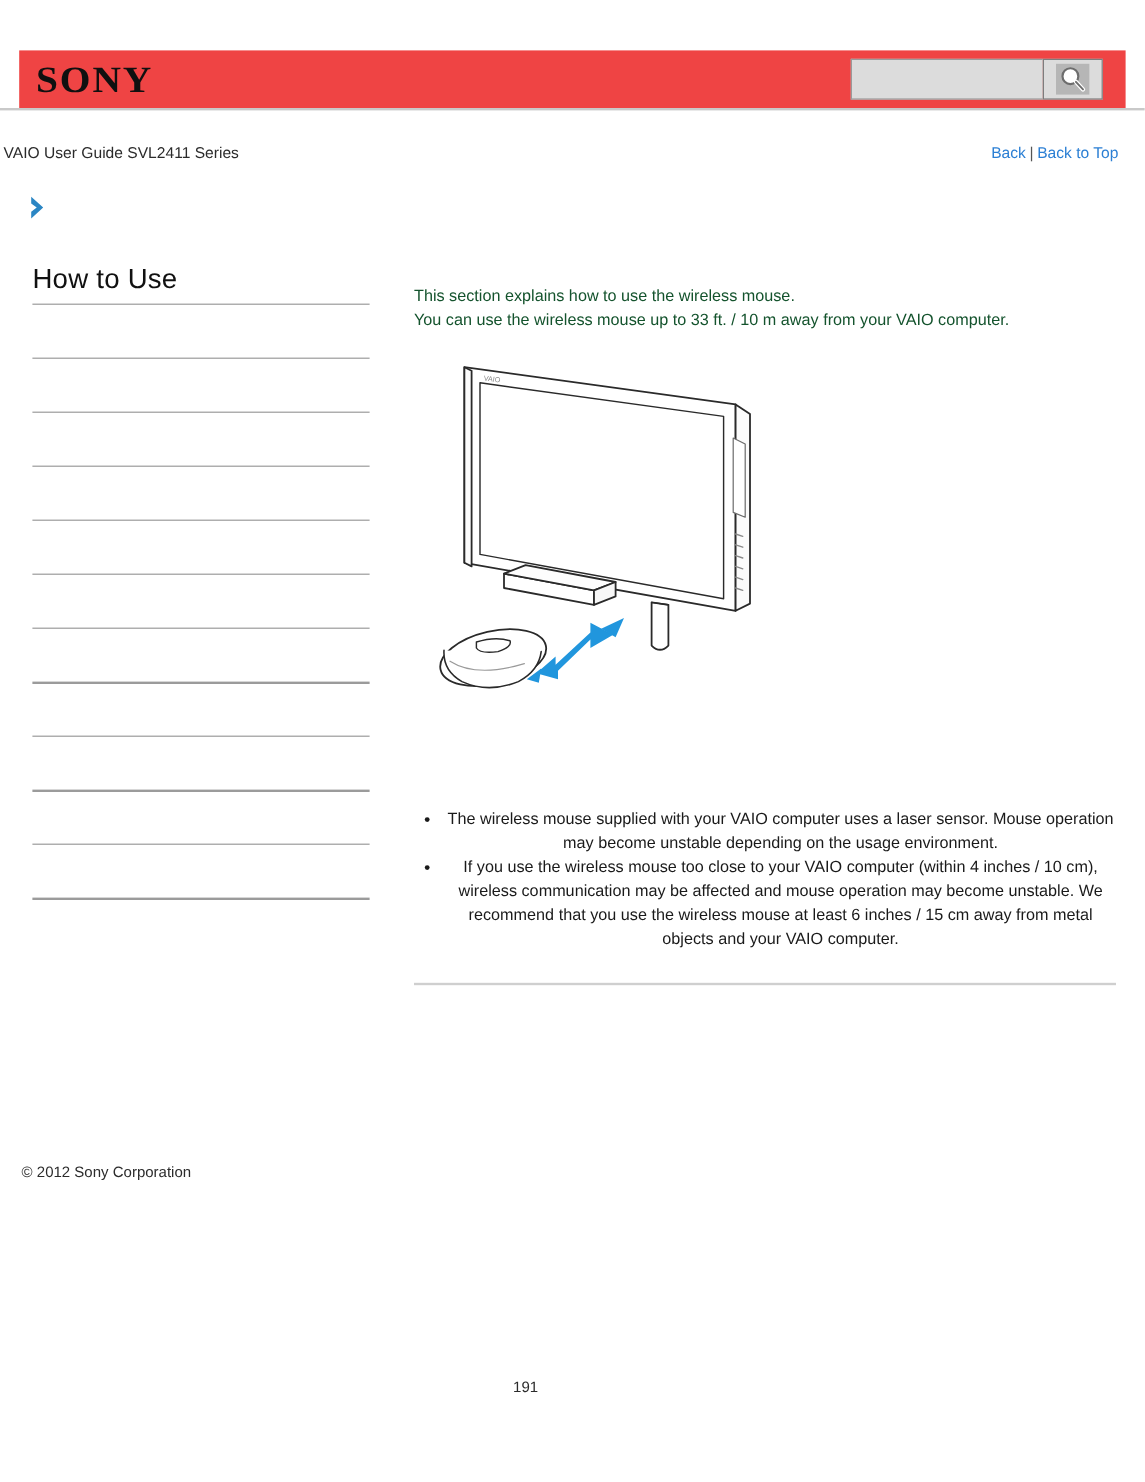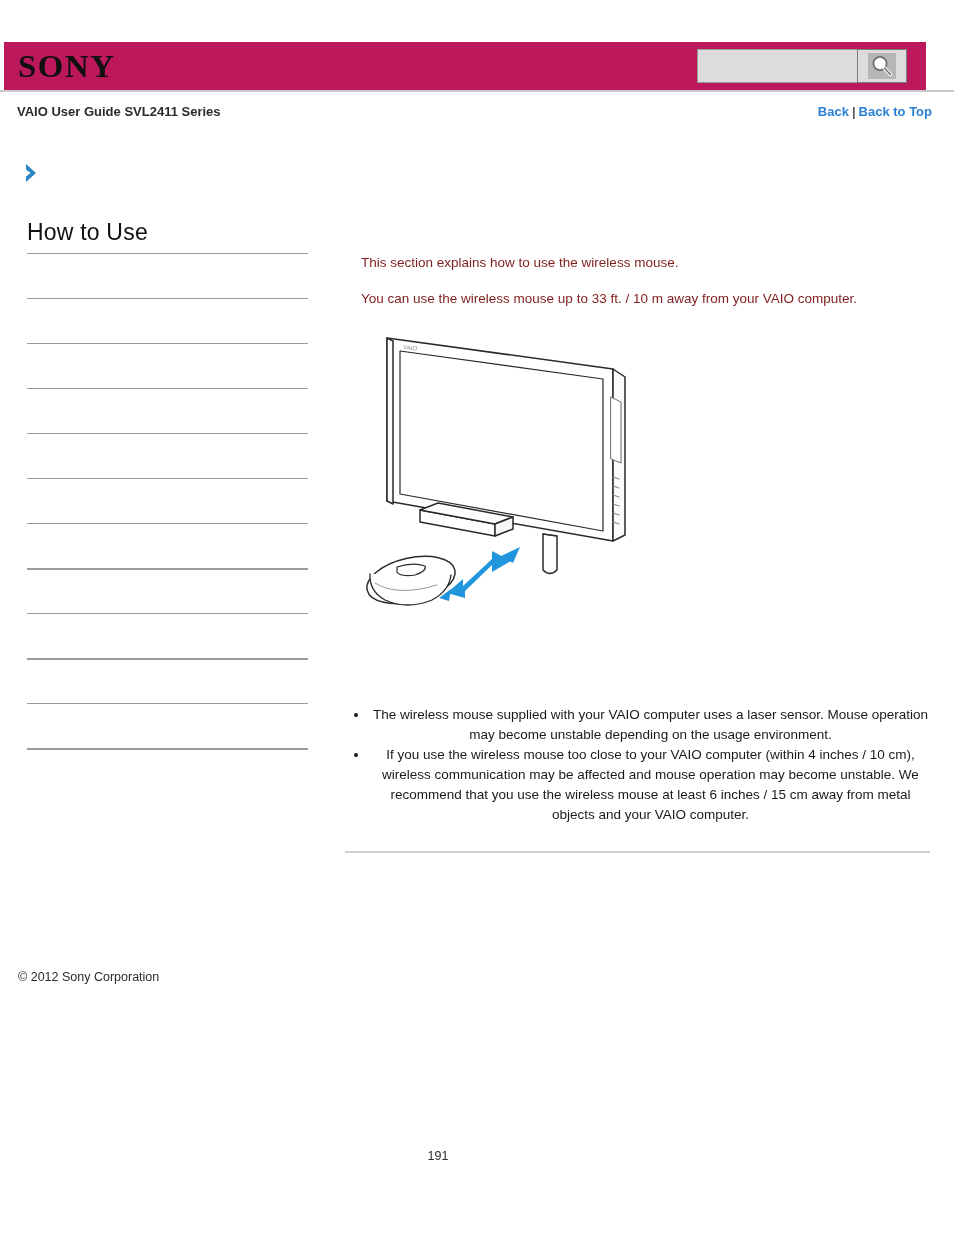"SONY" .header-band { background: #be185d -> #ef4444; left: 4px -> 16px }
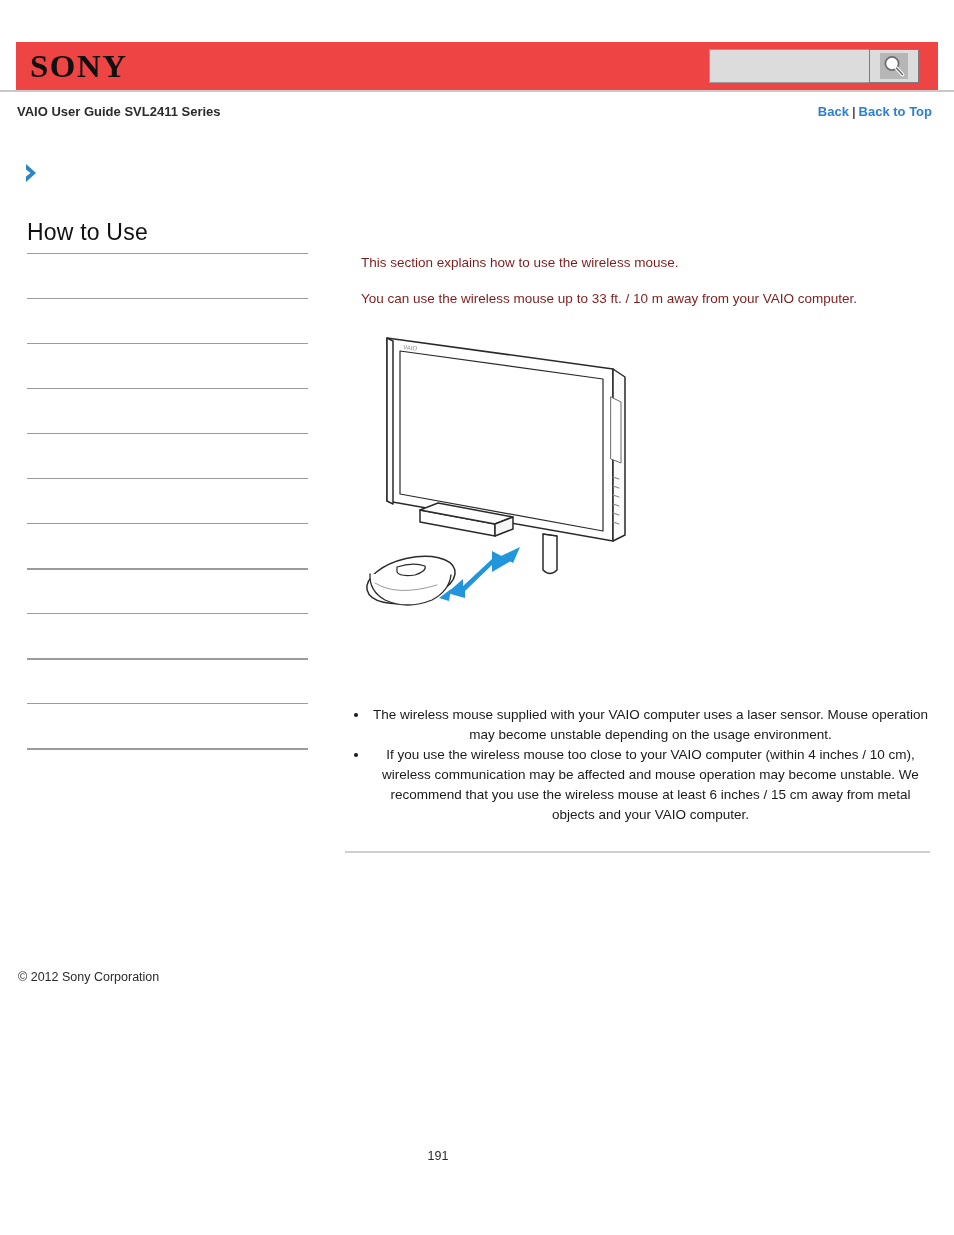"VAIO User Guide SVL2411 Series" .crumb-row { font-weight: bold -> none; padding: 0 22px 0 17px -> 0 22px 0 3px; top: 101px -> 117px }
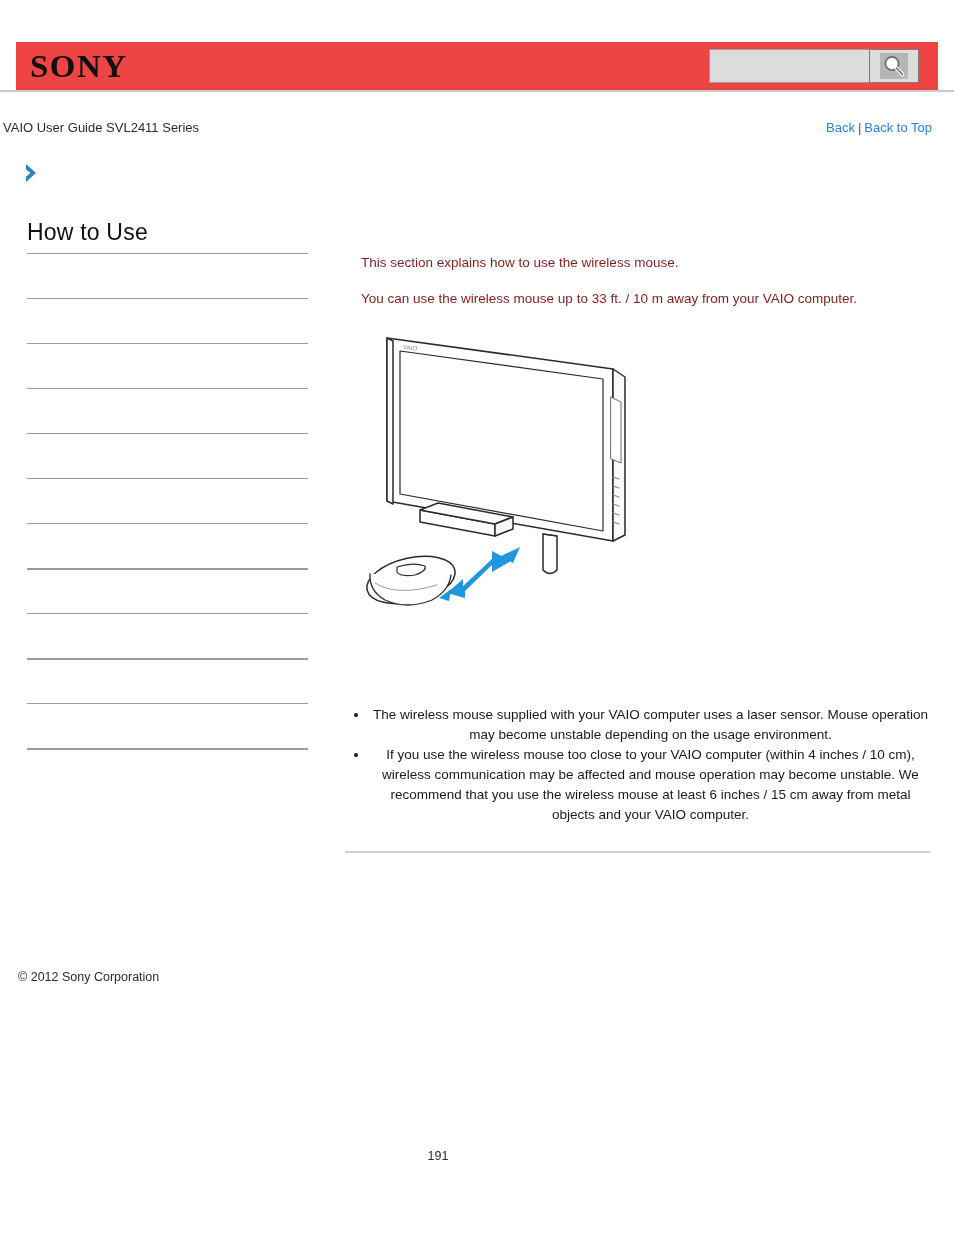"This section explains how to" .intro-line { color: #7f1d1d -> #14532d; margin: 16px -> 0 }
